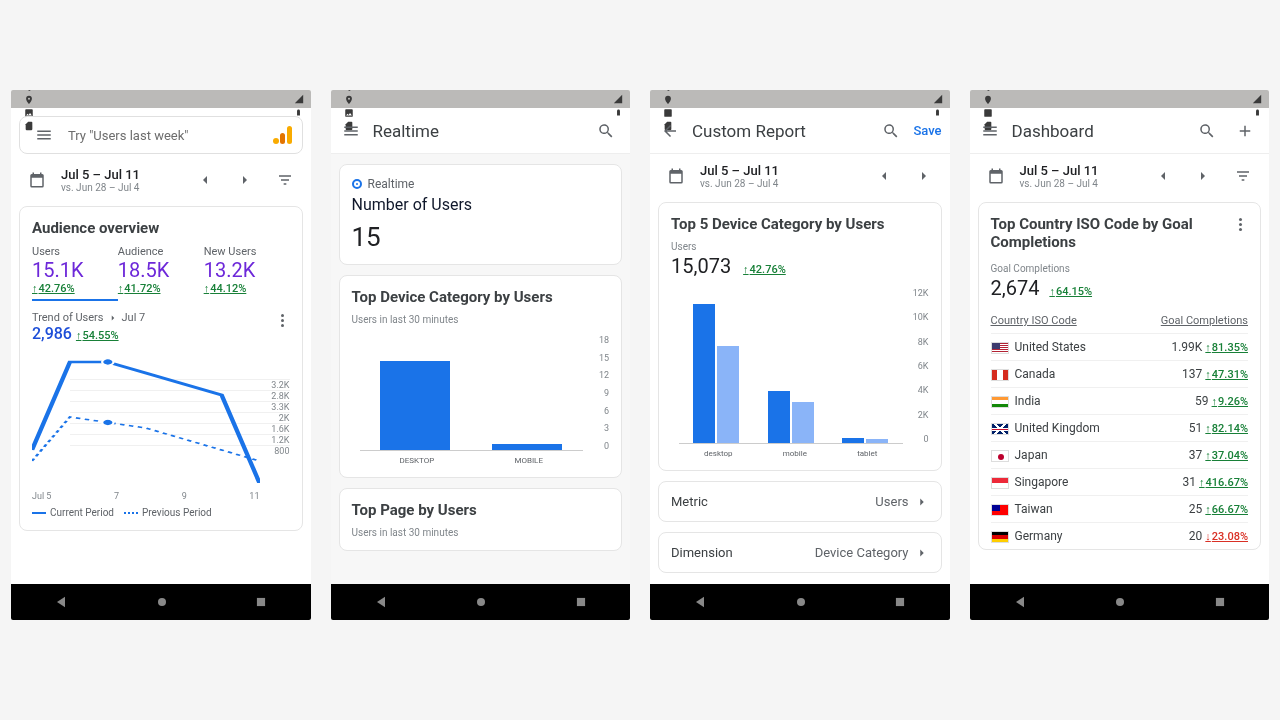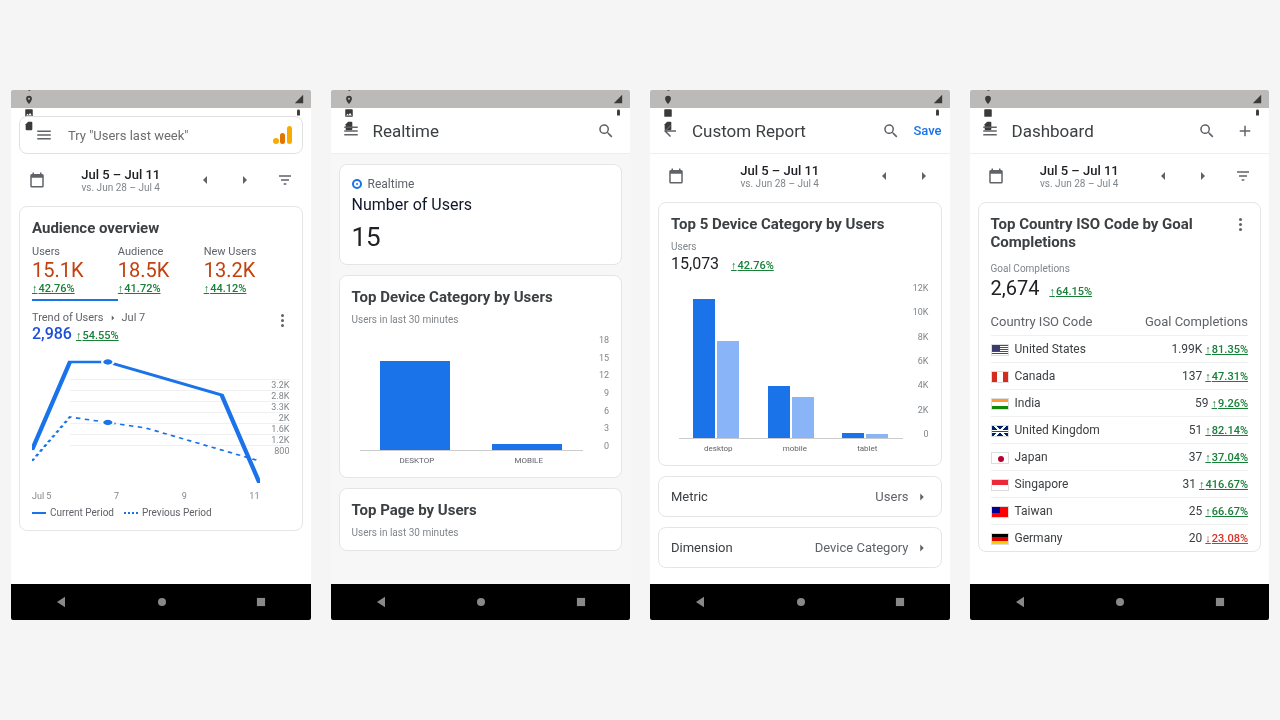"Jul 5 – Jul 11" .datebar { text-align: center -> none }
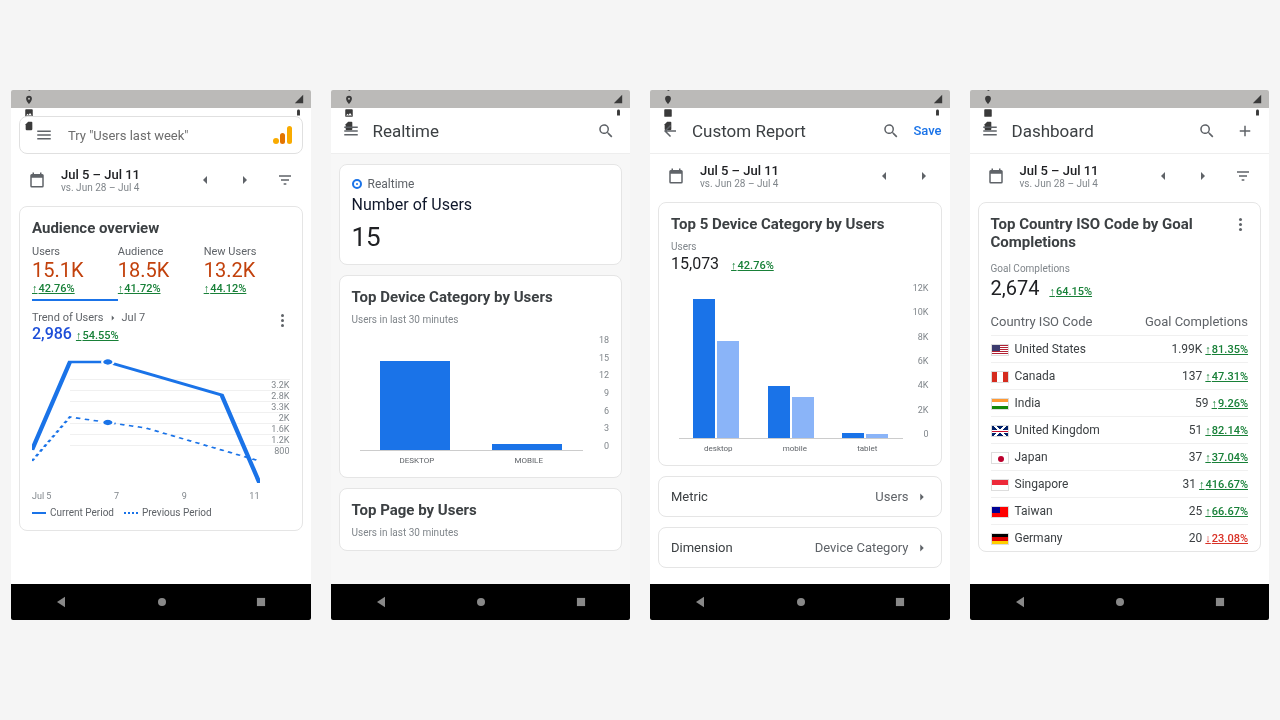"15.1K" .metric .val { color: #c2410c -> #6d28d9 }
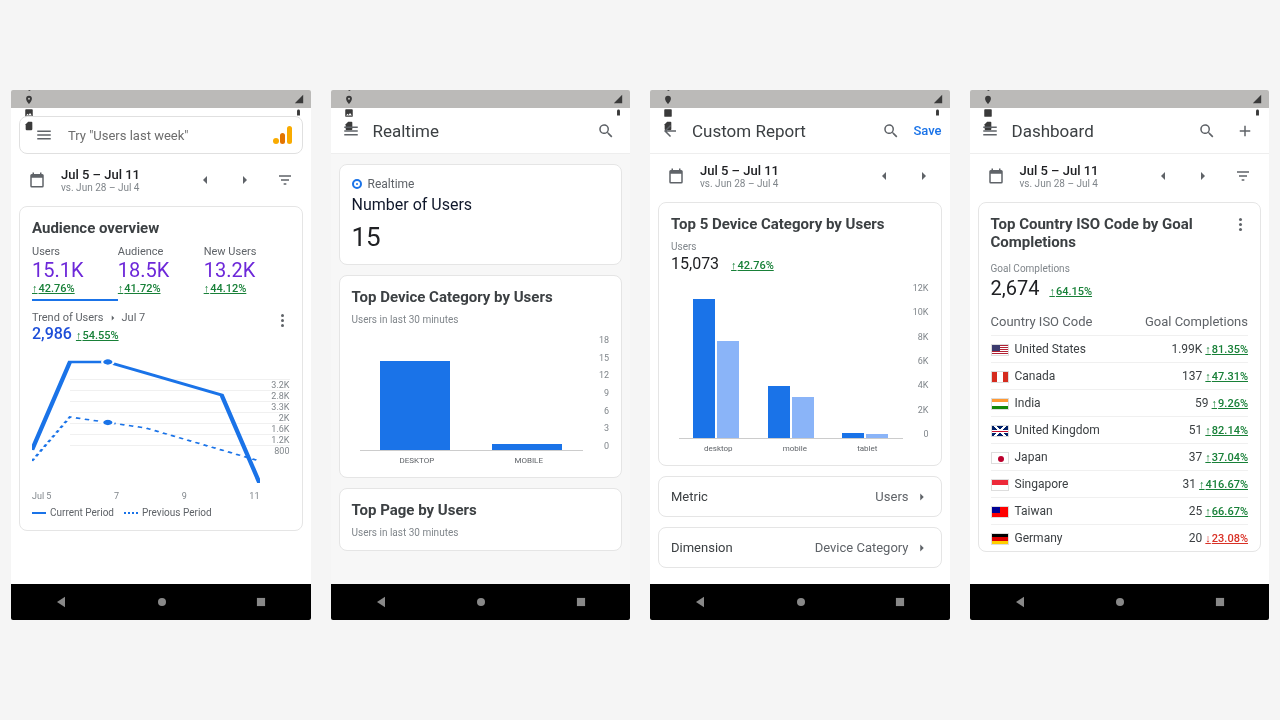"15,073" span { font-size: 16px -> 20px }
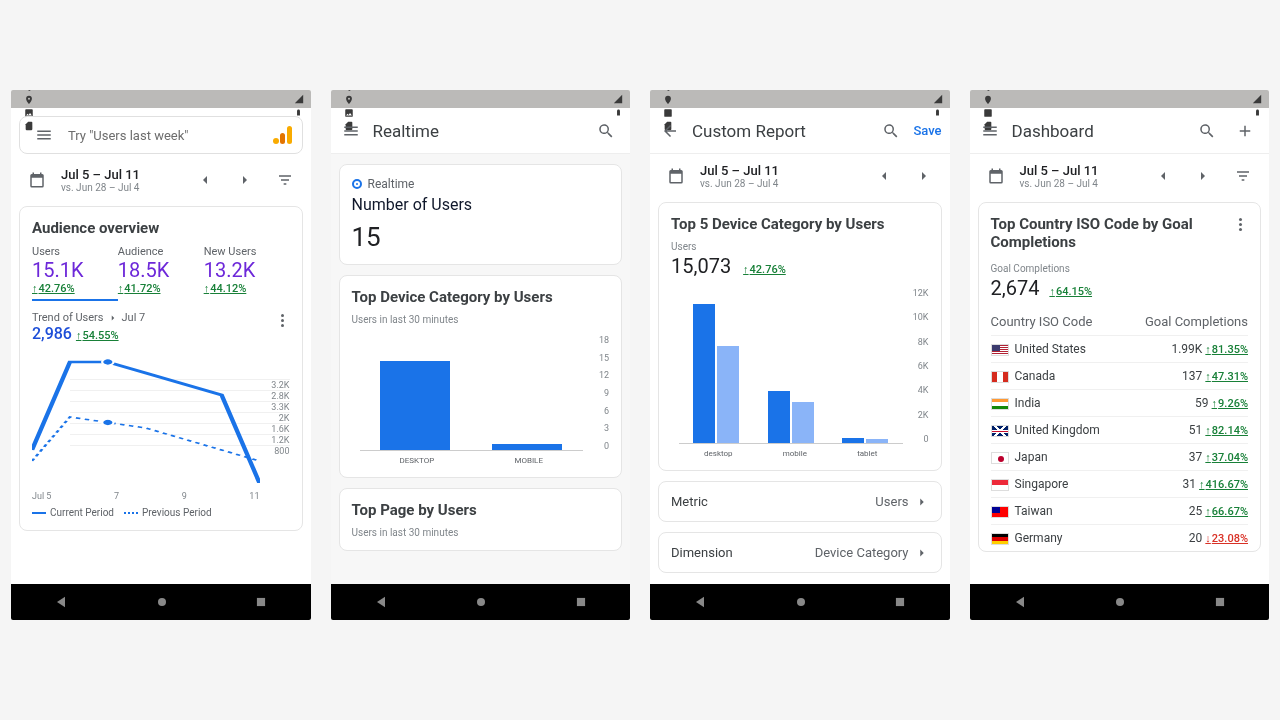"Country ISO Code" .tbl th { font-size: 13px -> 11px; text-decoration: none -> underline }
